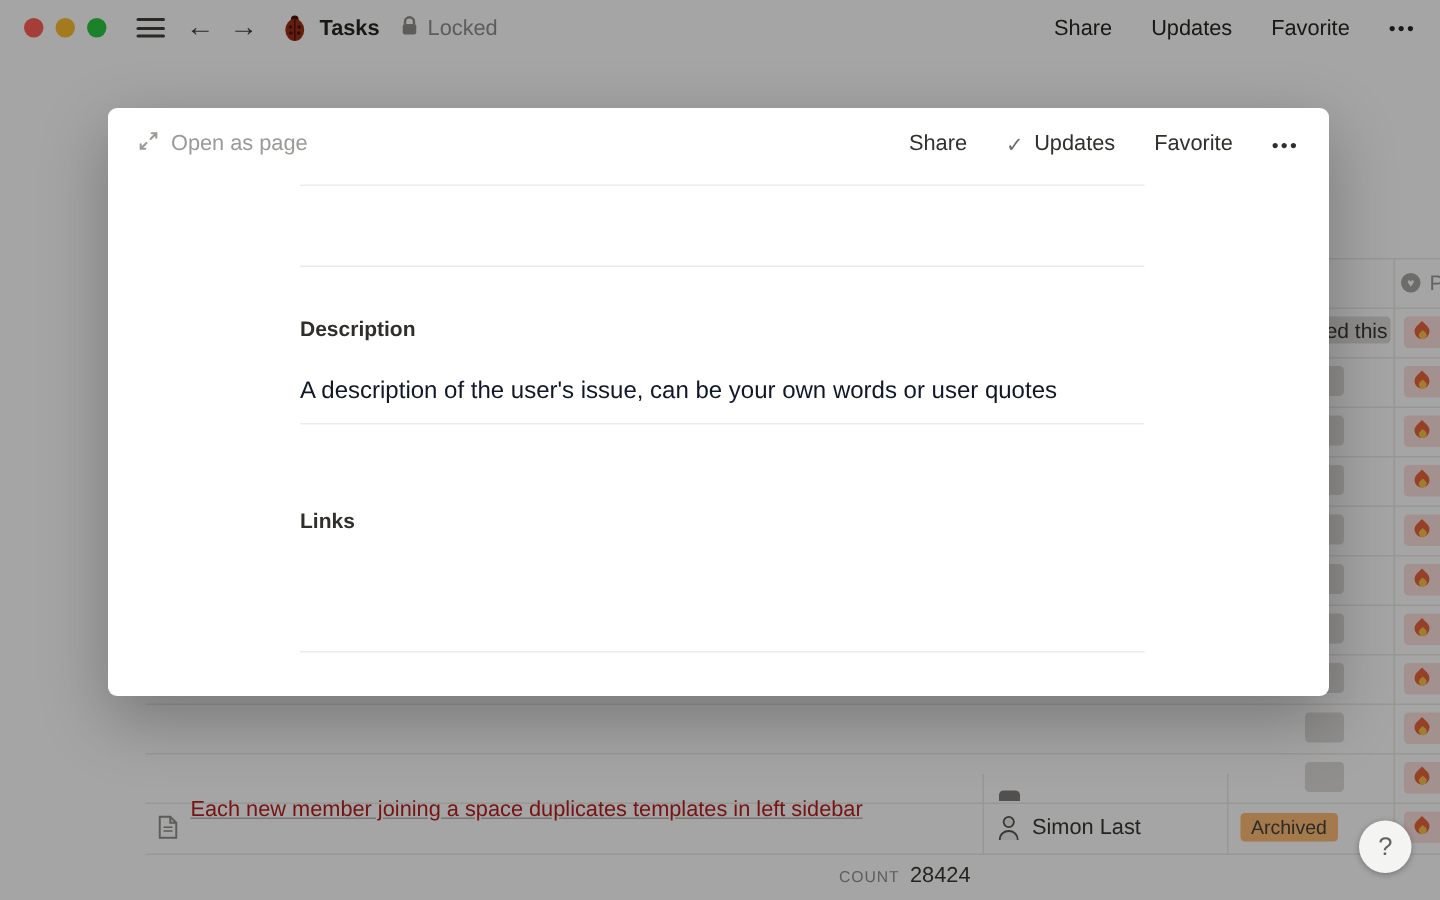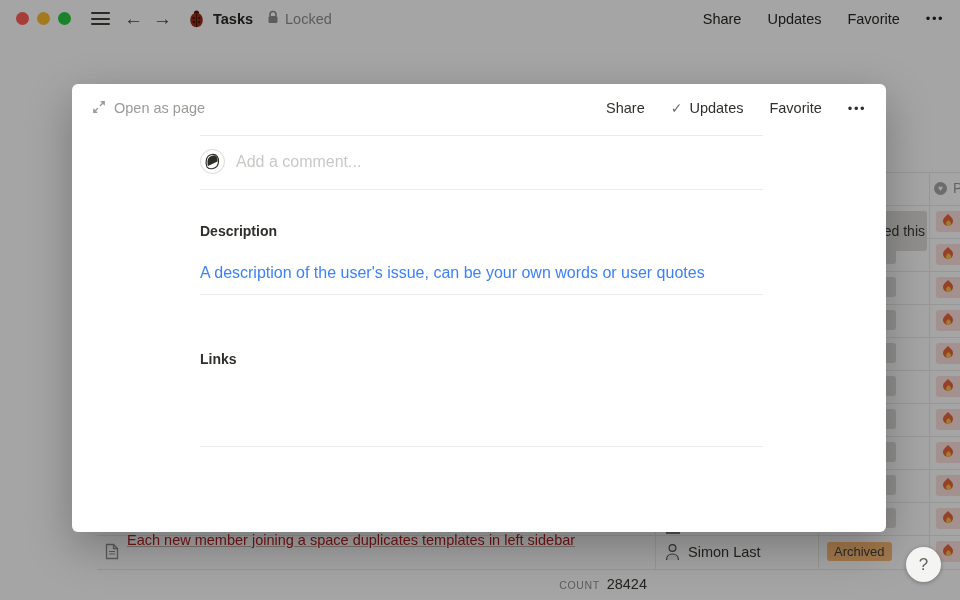"Open as page" .modal { height: 448px -> 392px; top: 84px -> 72px }
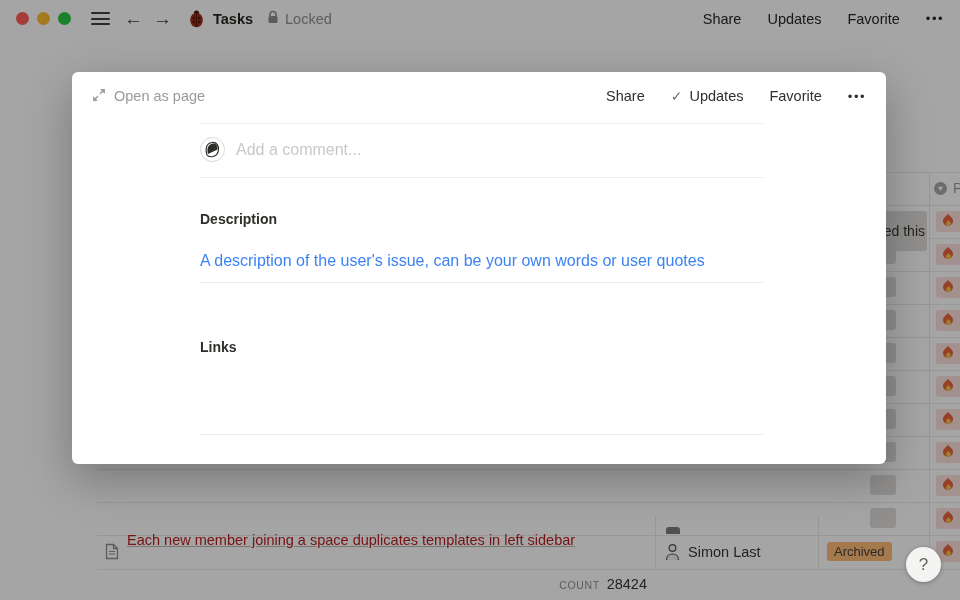"Add a comment..." div.commentrow { html: <div> <span> <svg> <circle></circle> <path></path> <path></path> <circle></circle> </svg> </span> <span>Add a comment...</span> </div> -> none }
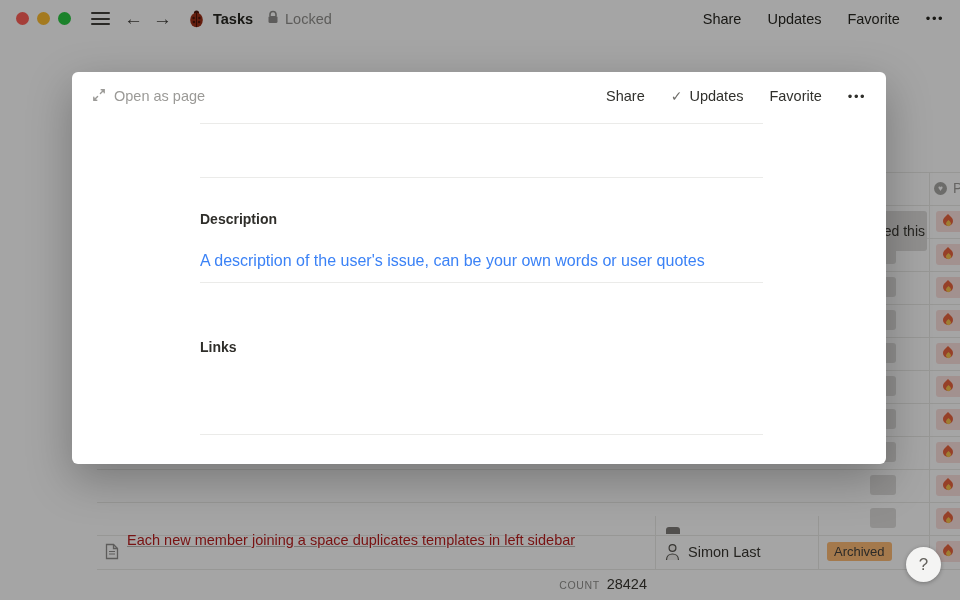"ed this" .partialcell { padding: 12px 2px -> 1px 2px }
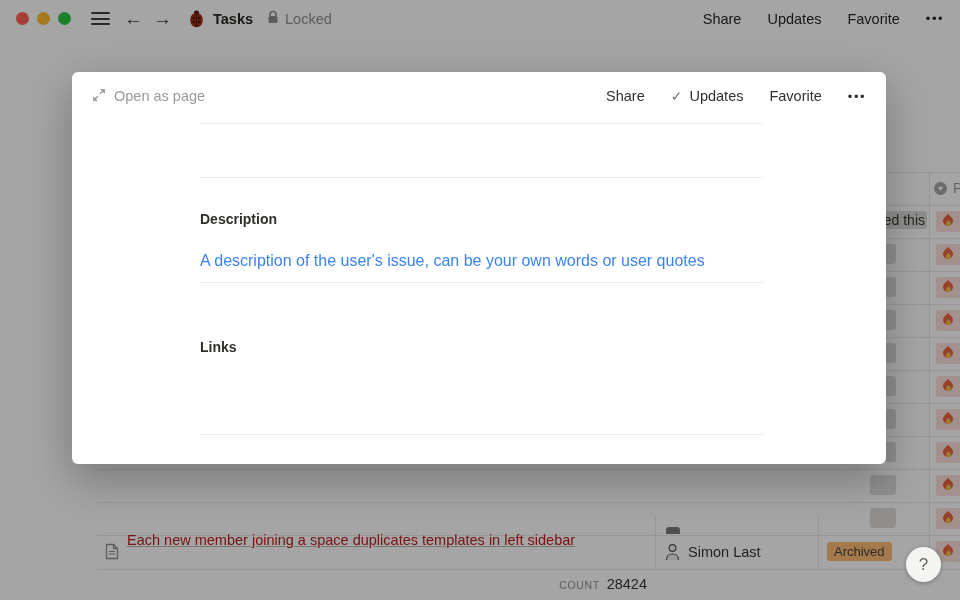"A description of the user's" .sec-b { color: #3b82f6 -> #0f172a }
